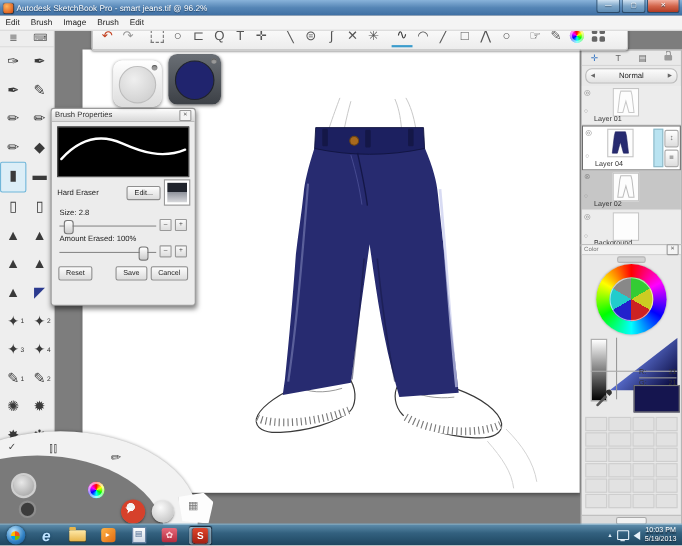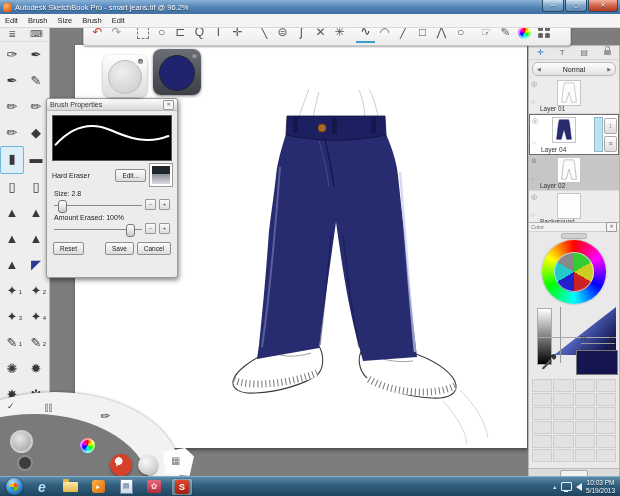"Size" span.menu-item { text: Size -> Image }
